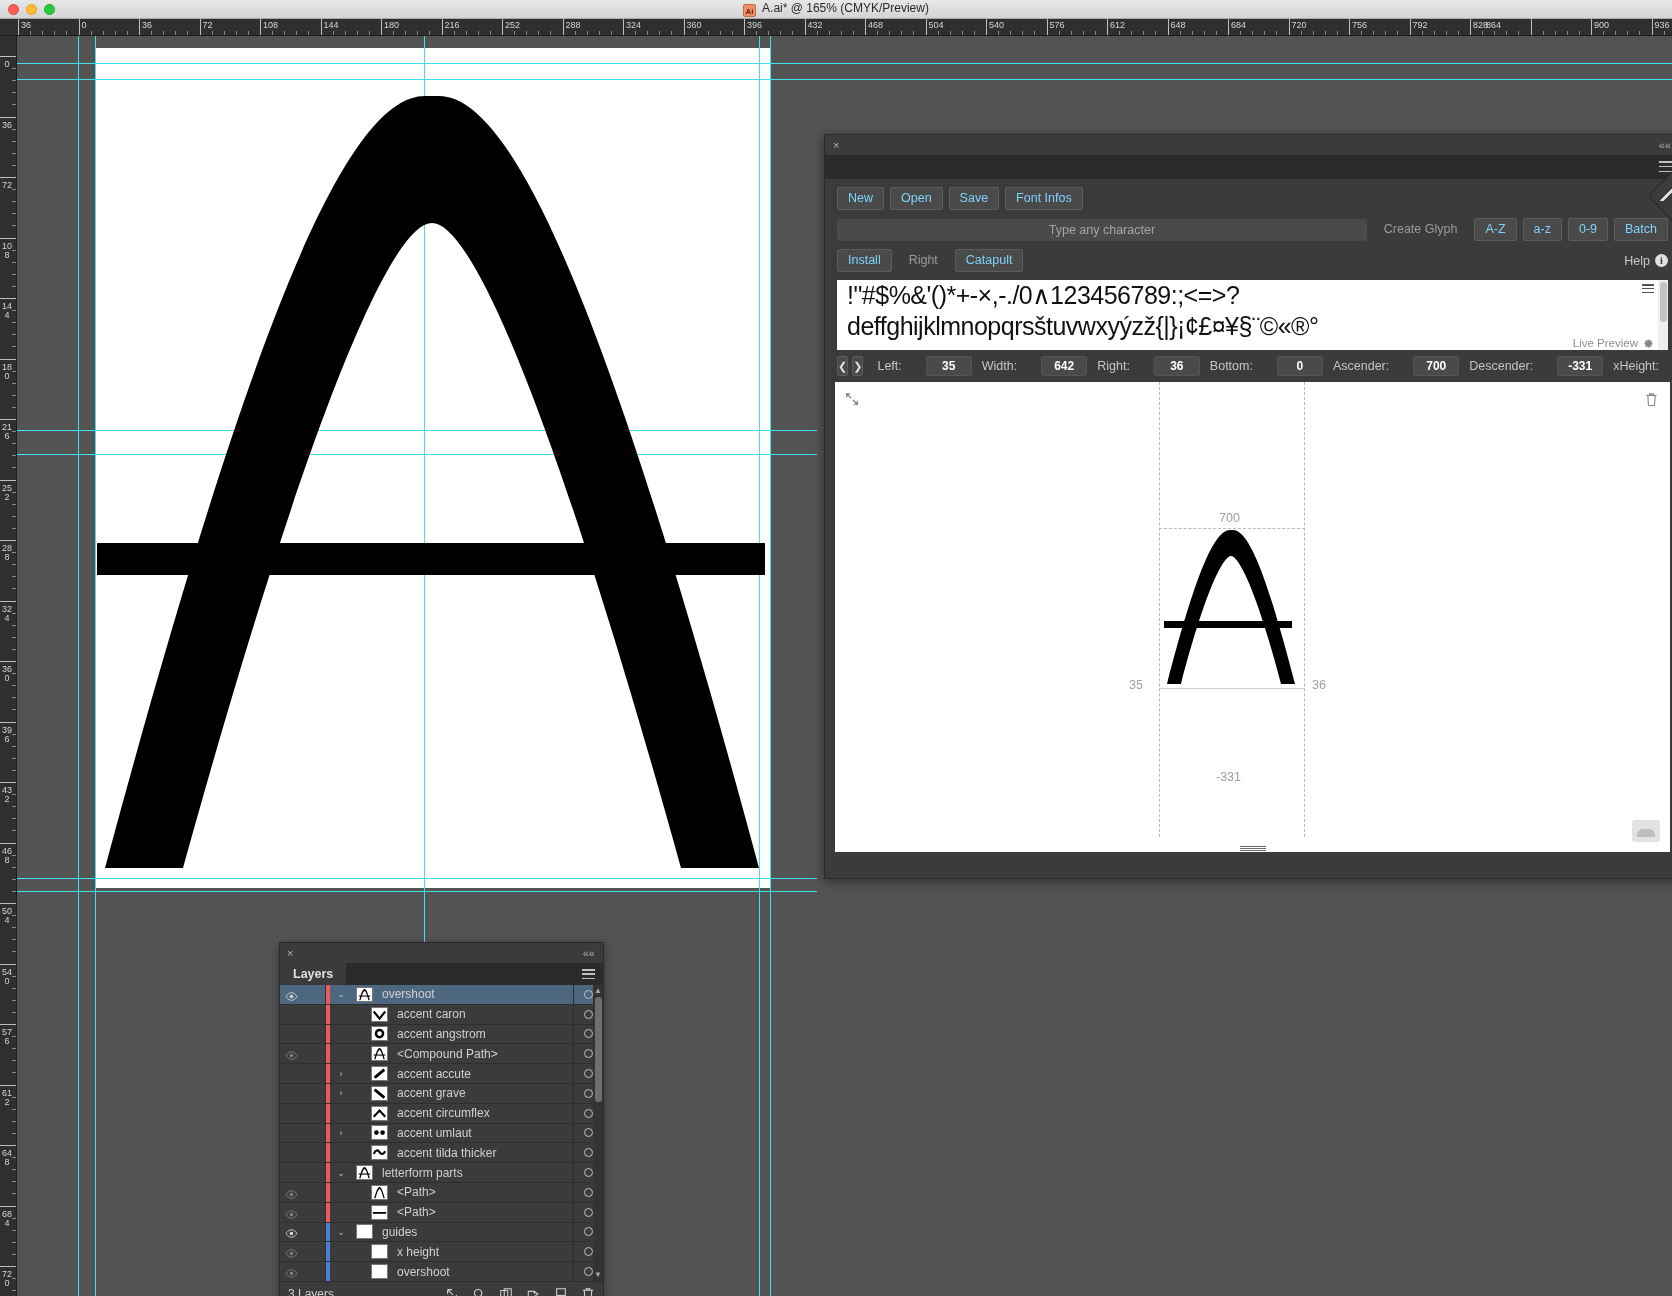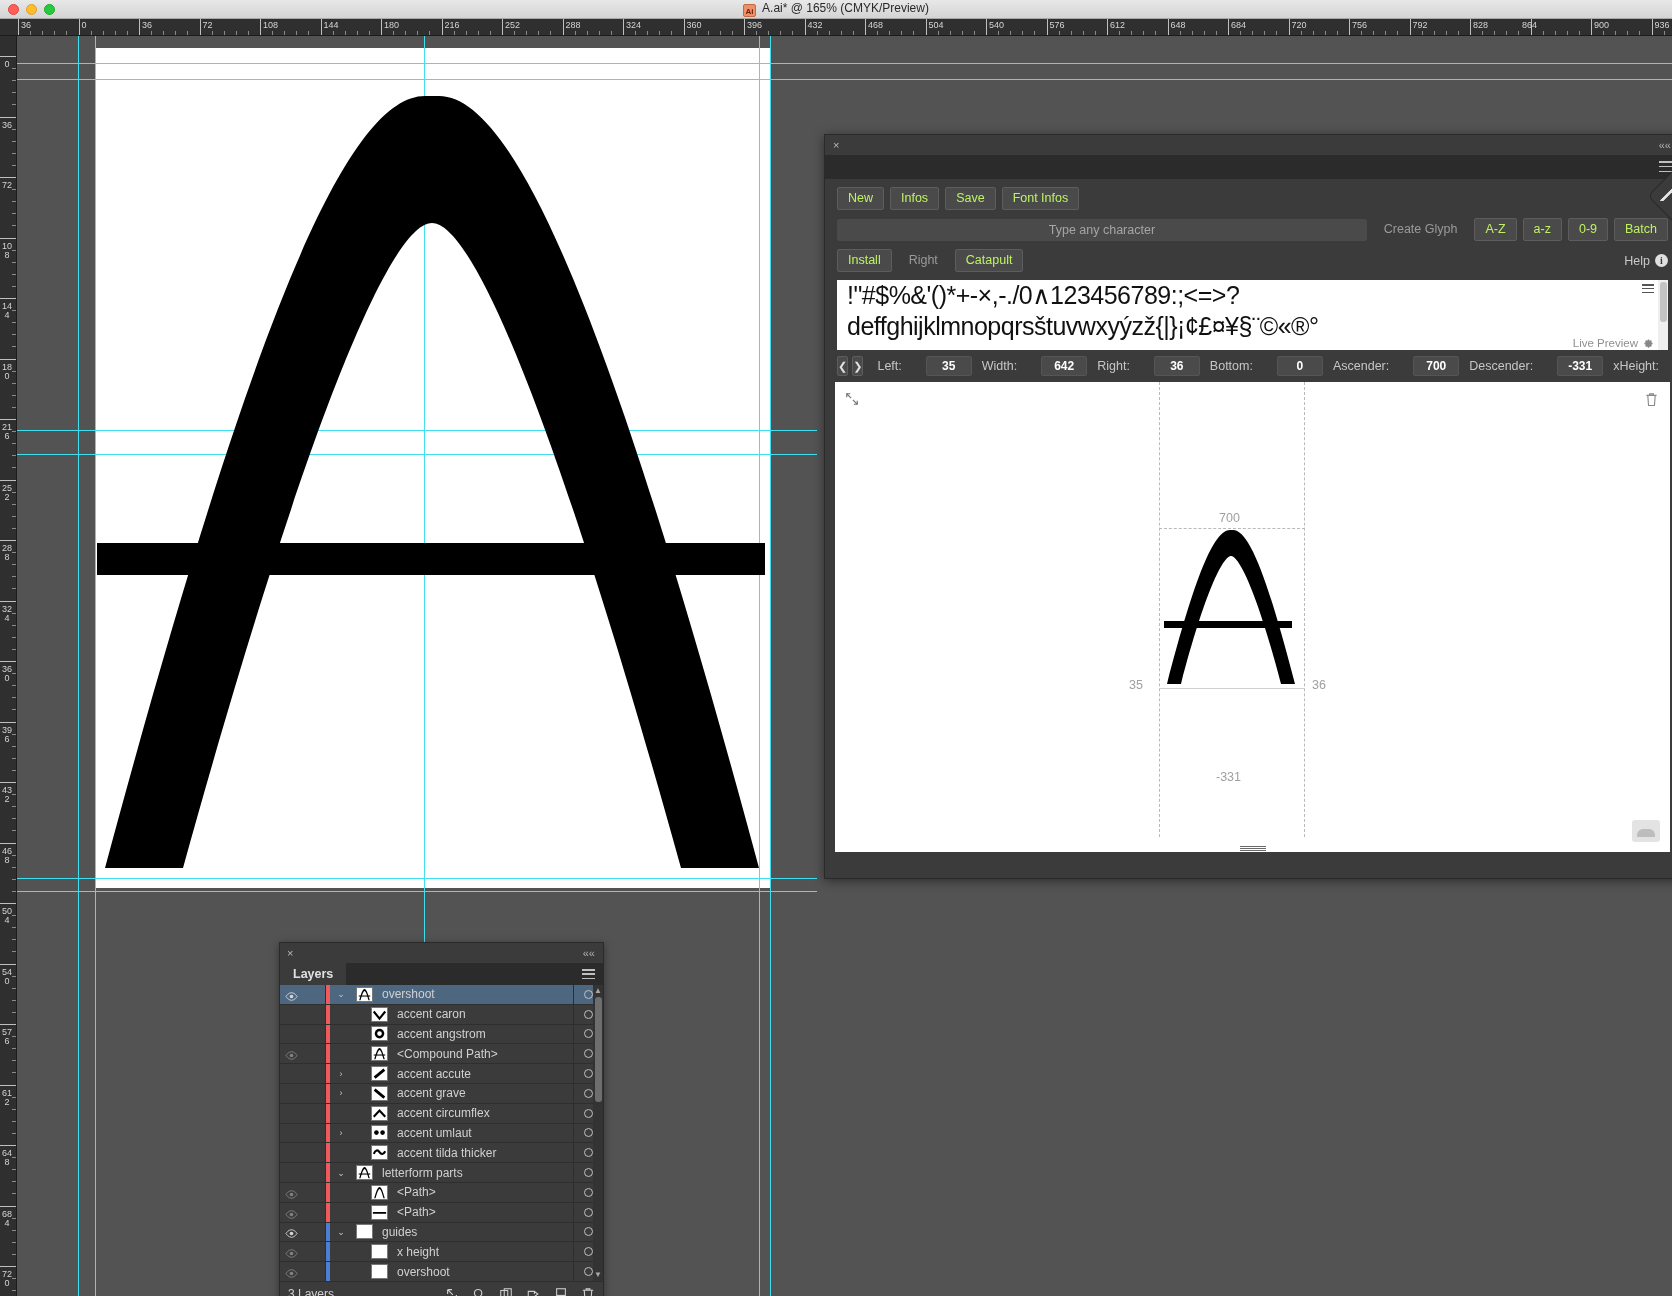"864" div.rh-lab { left: 1522px -> 1486px }
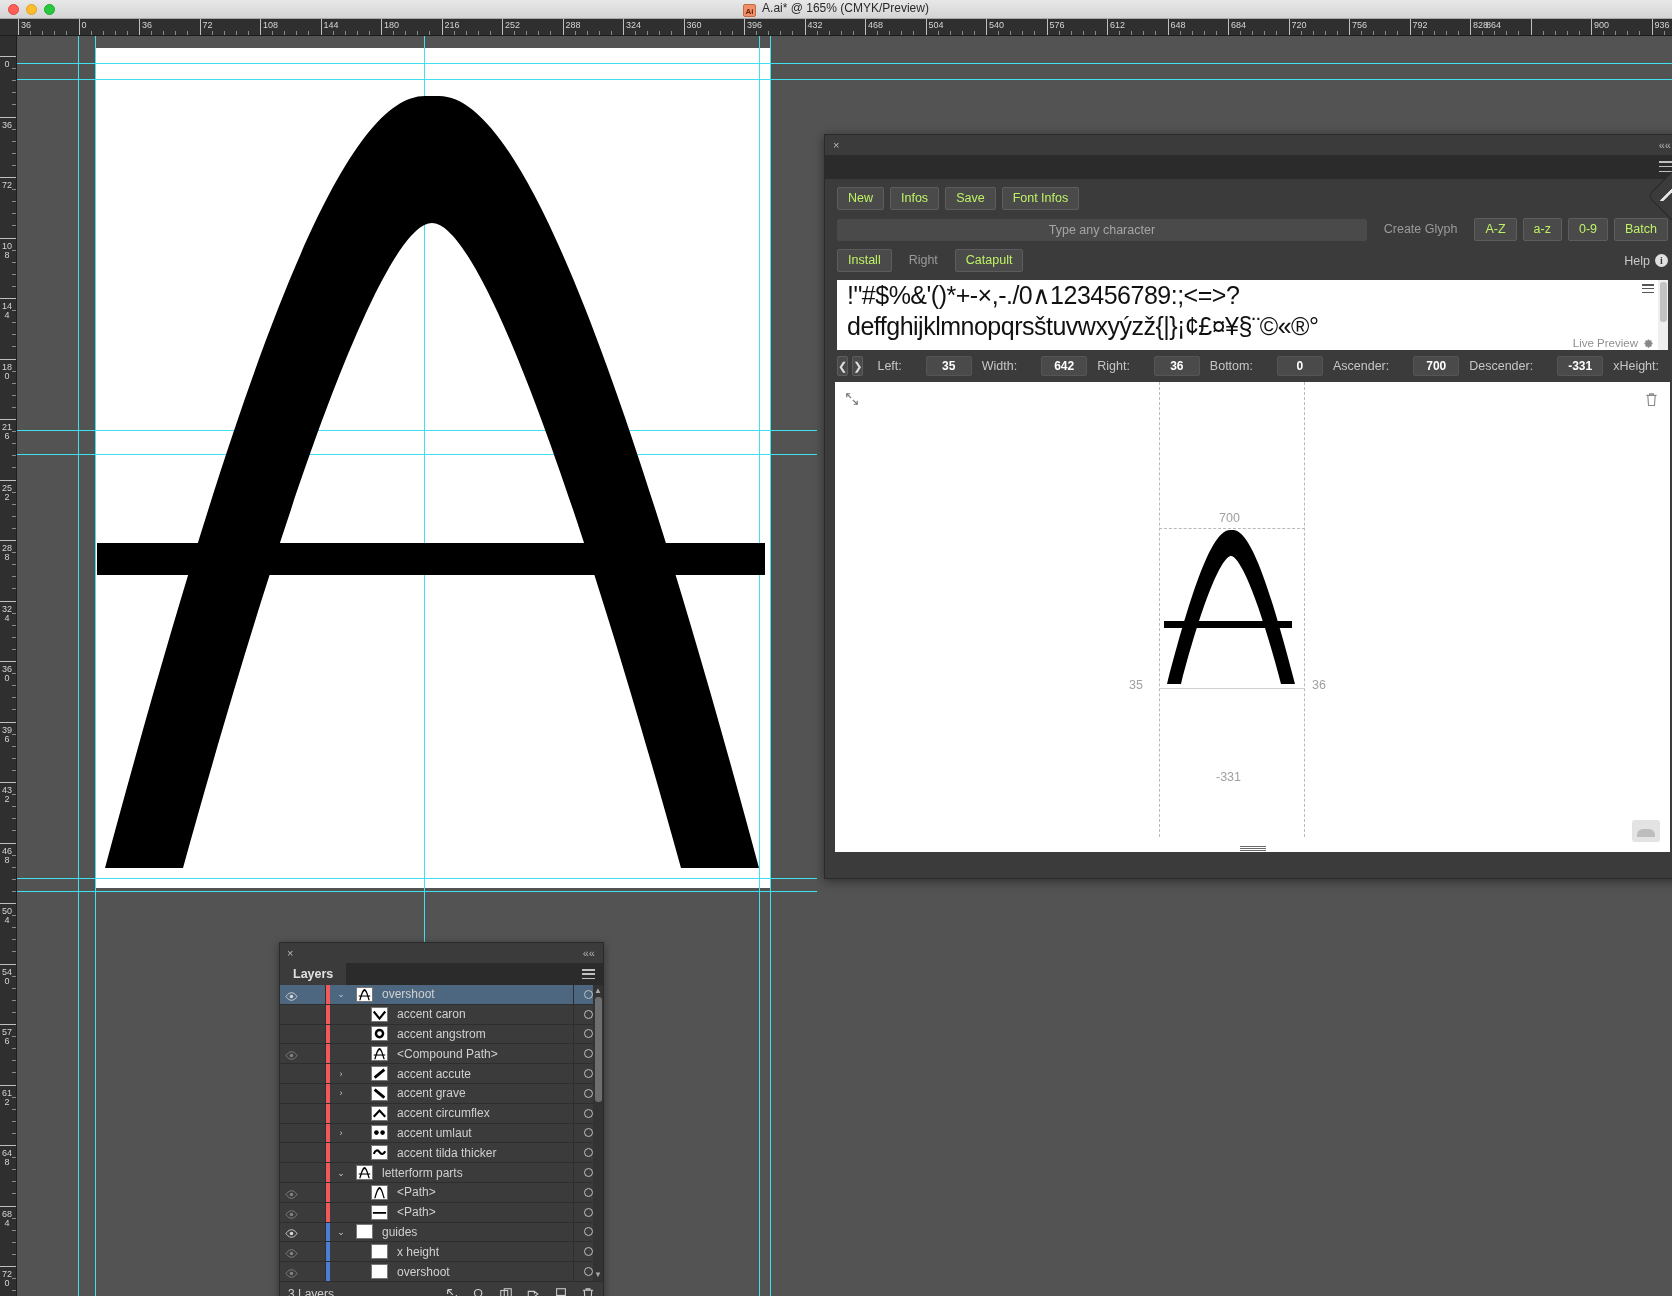"New" .btn { color: #bef264 -> #7dd3fc }
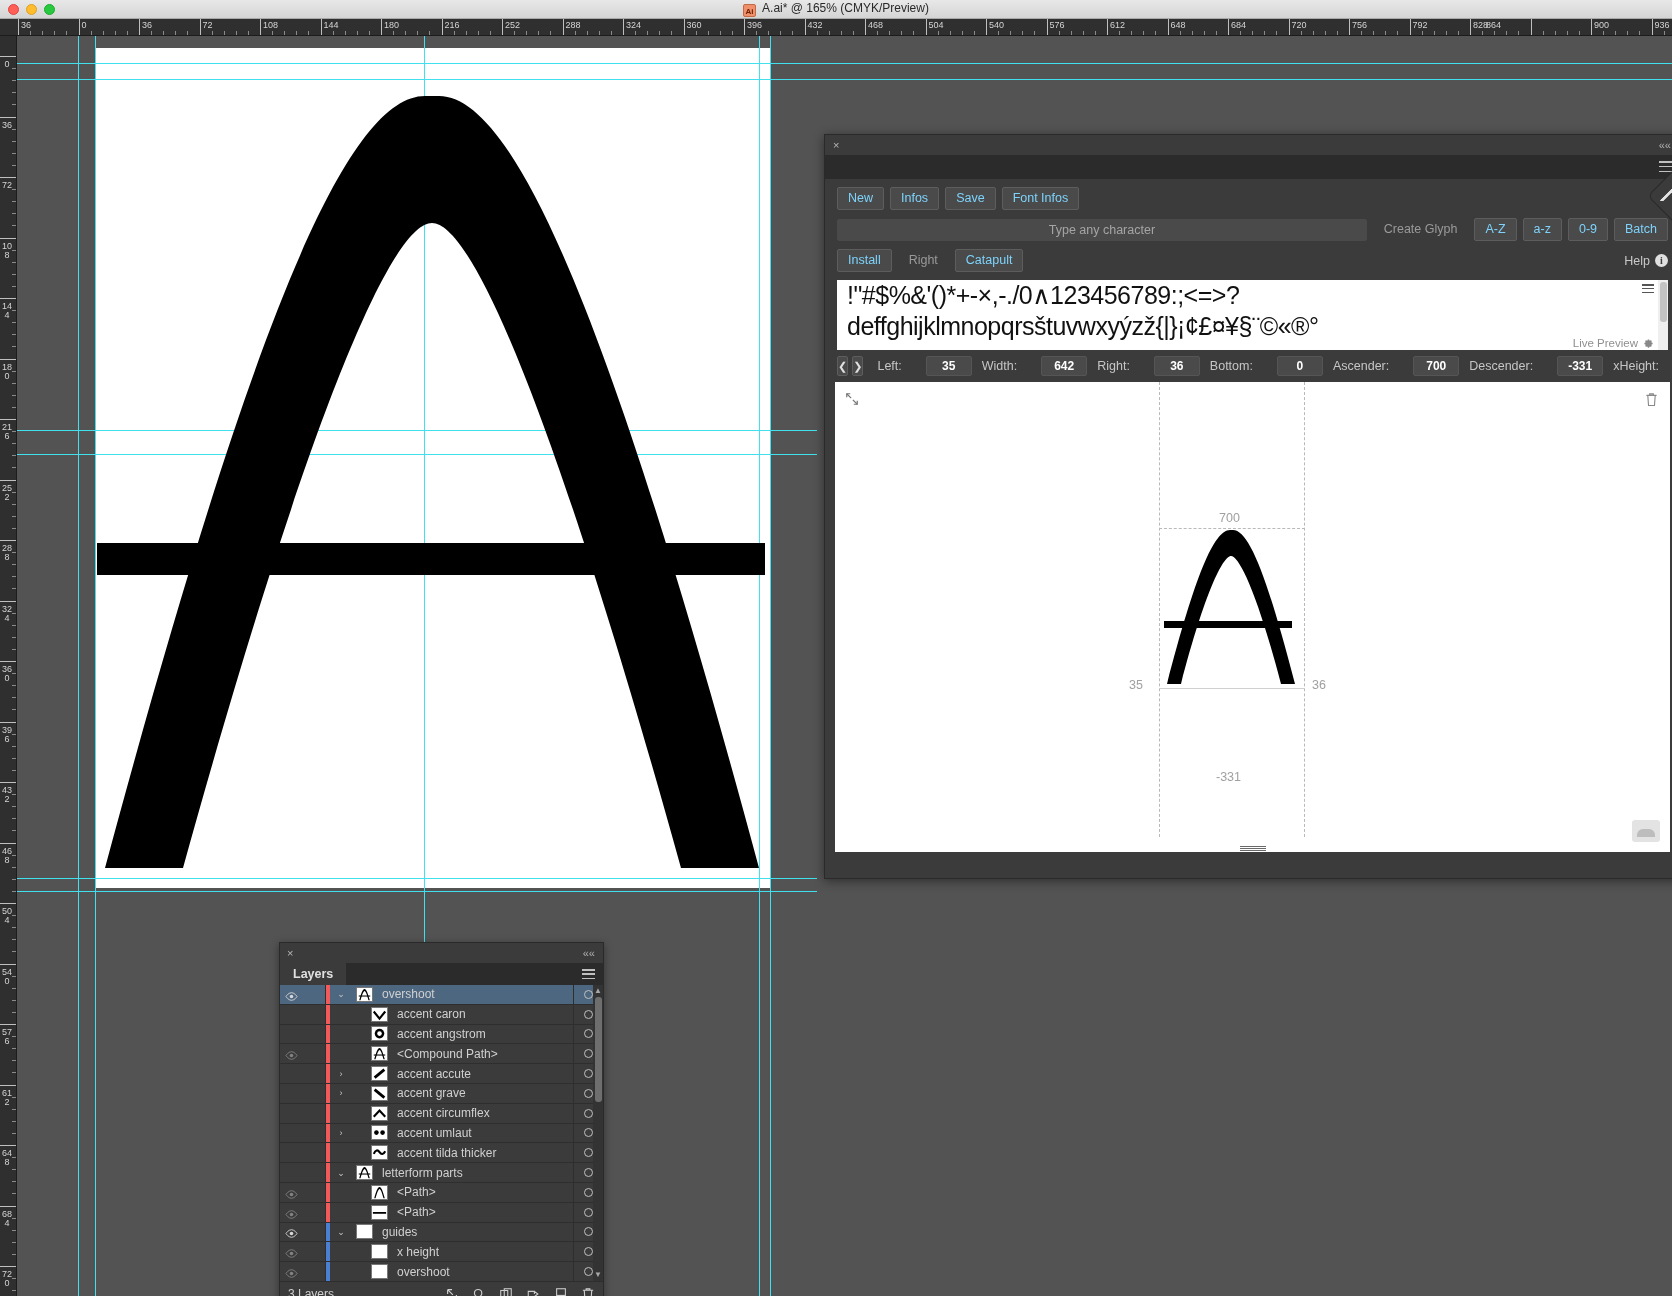"Infos" button.btn { text: Infos -> Open }
